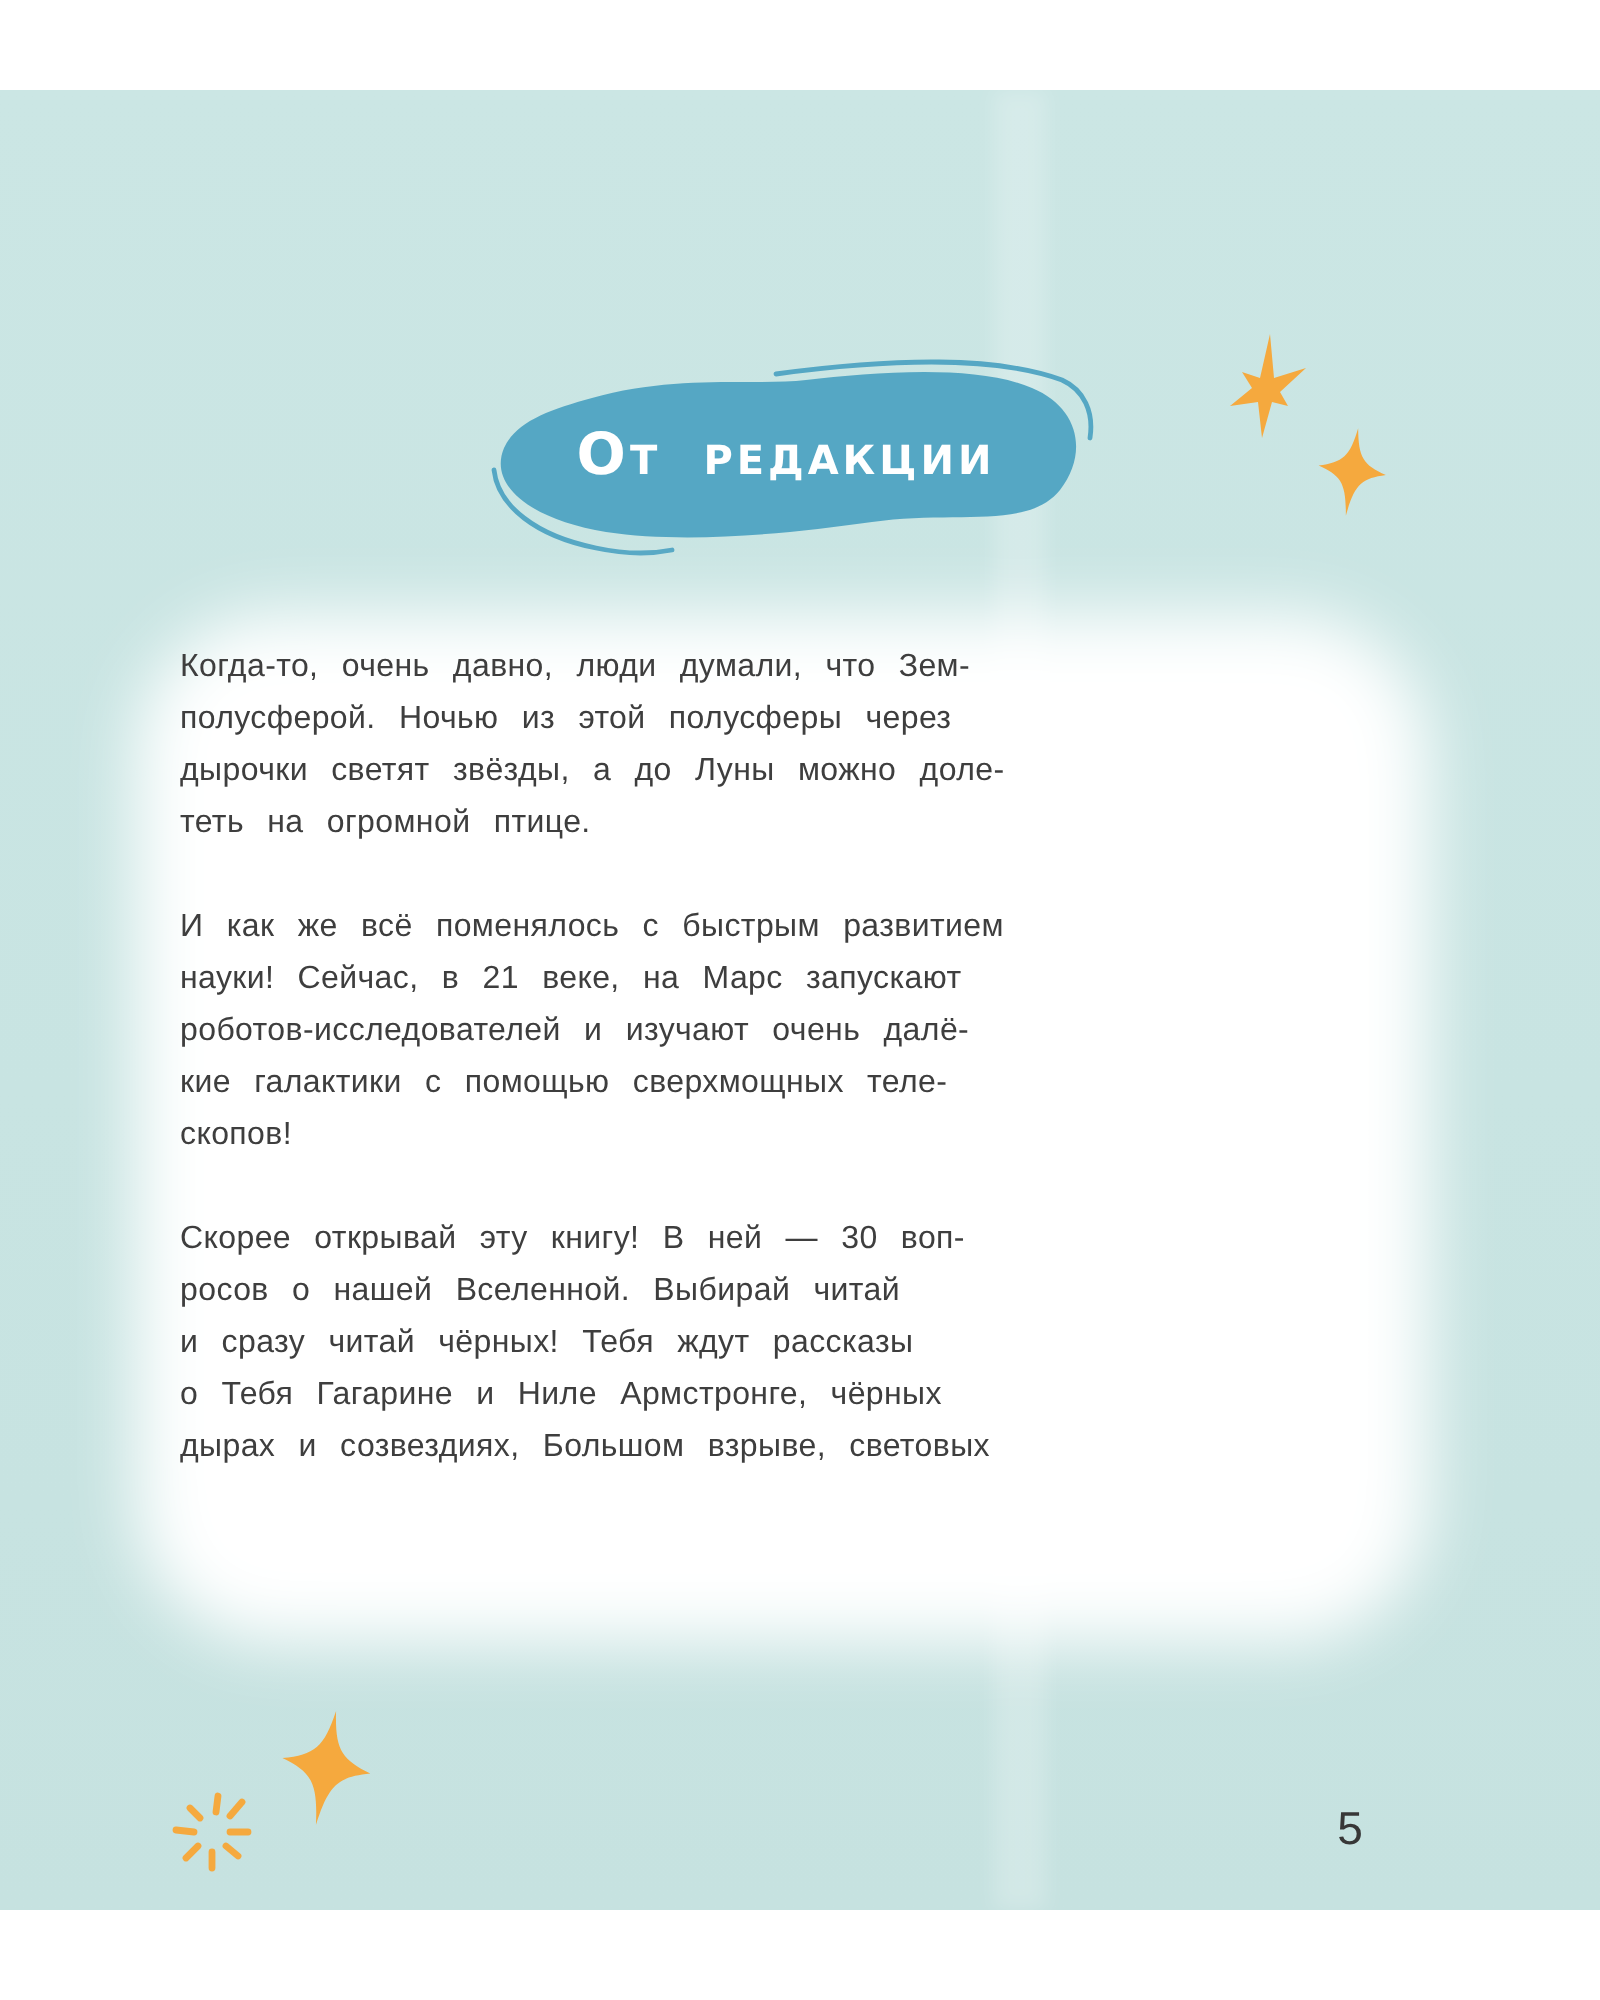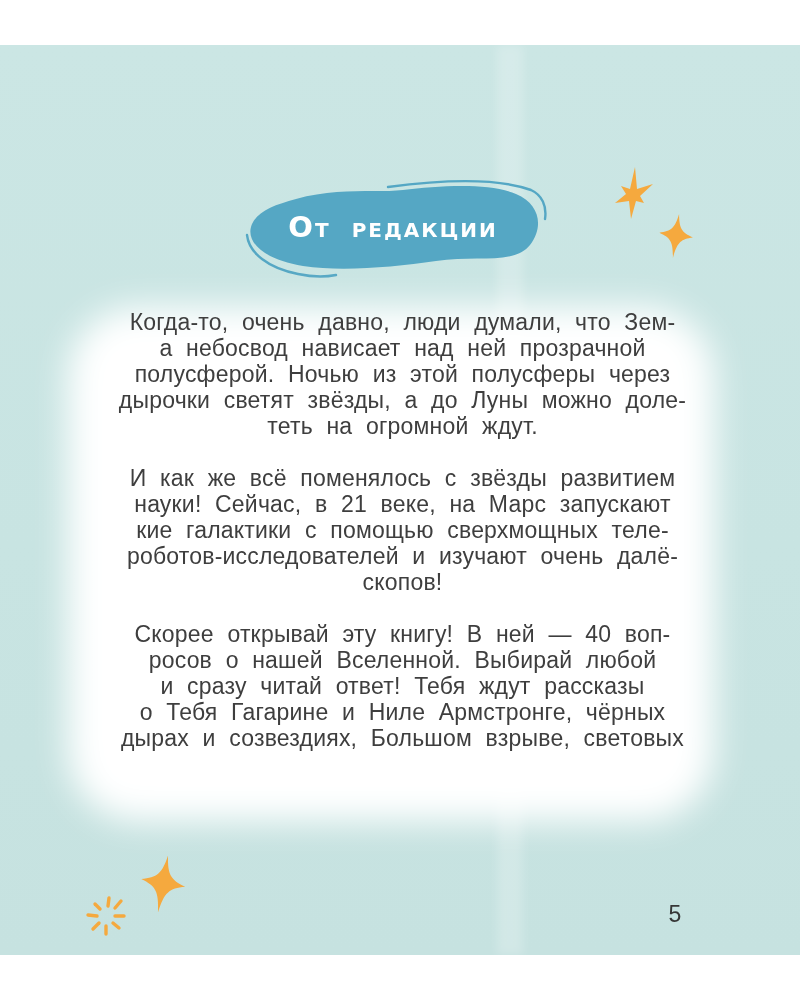"Когда-то, очень давно, люди думали," .text-block { font-size: 23px -> 16px; text-align: center -> none; top: 264px -> 276px }
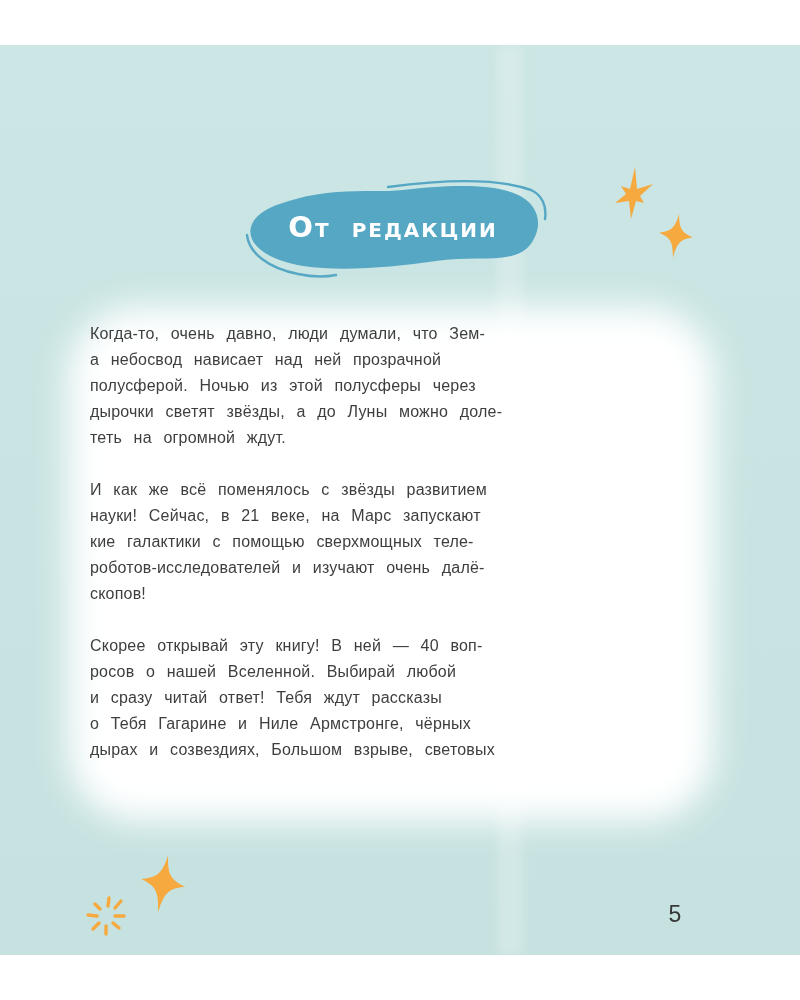"а небосвод нависает над ней" div.line { html: <div>а небосвод нависает над ней прозрачной</div> -> none }
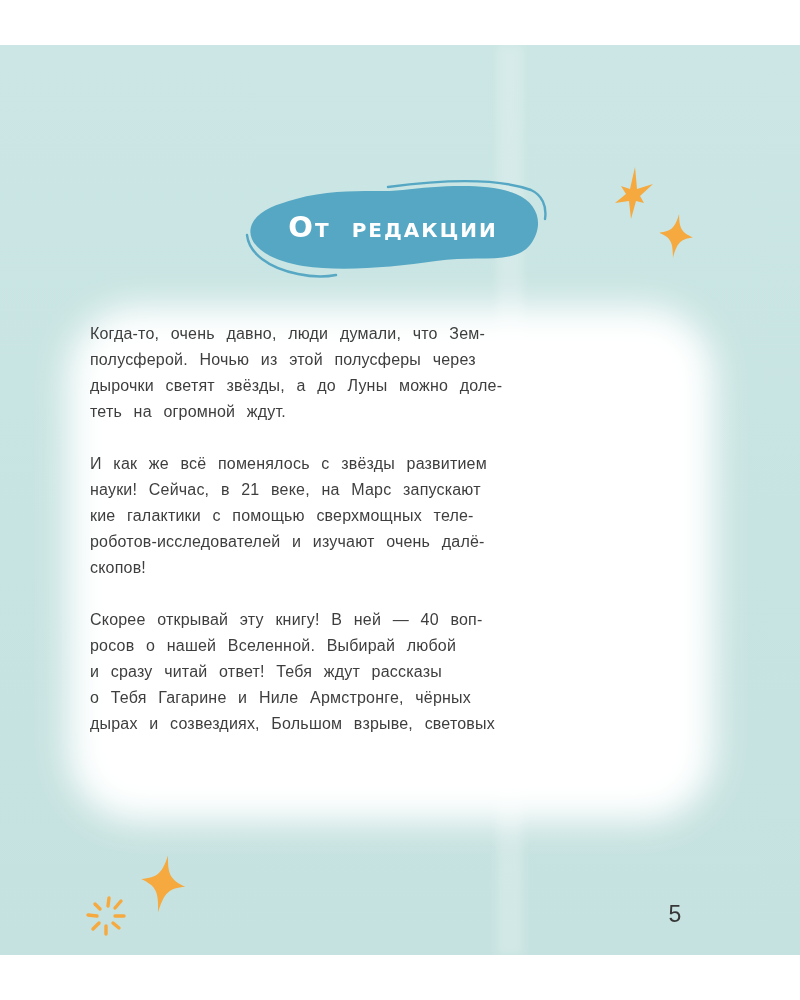"теть на огромной ждут." div.line { text: ждут -> птице }
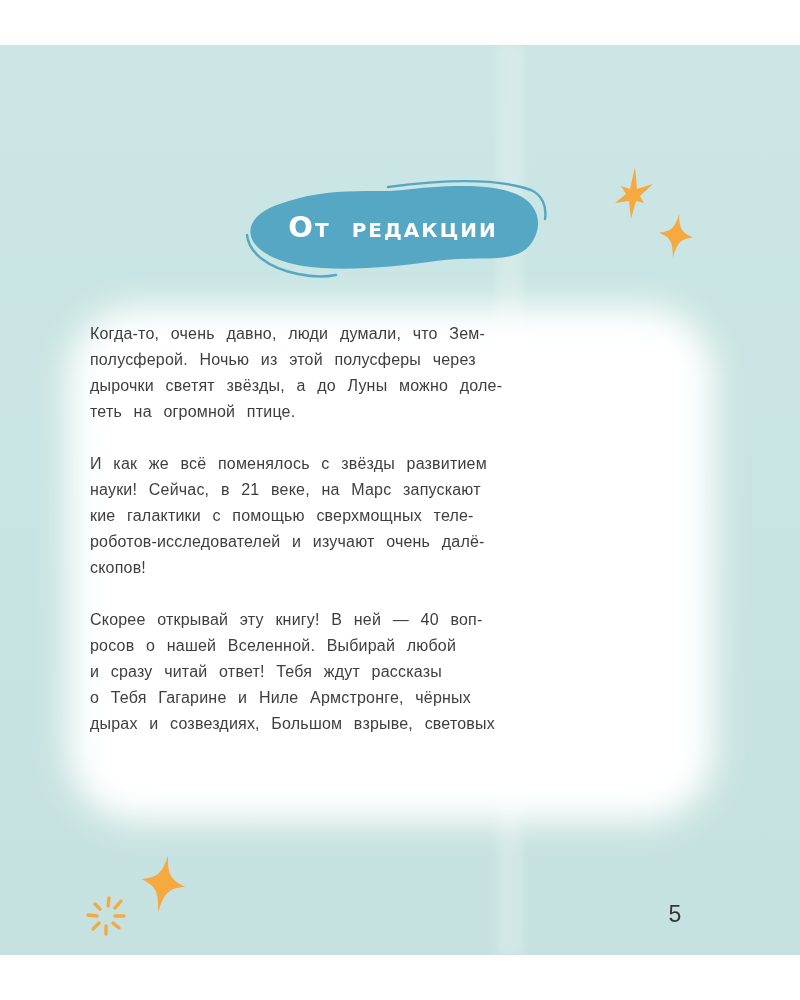"И как же всё поменялось" div.line { text: звёзды -> быстрым }
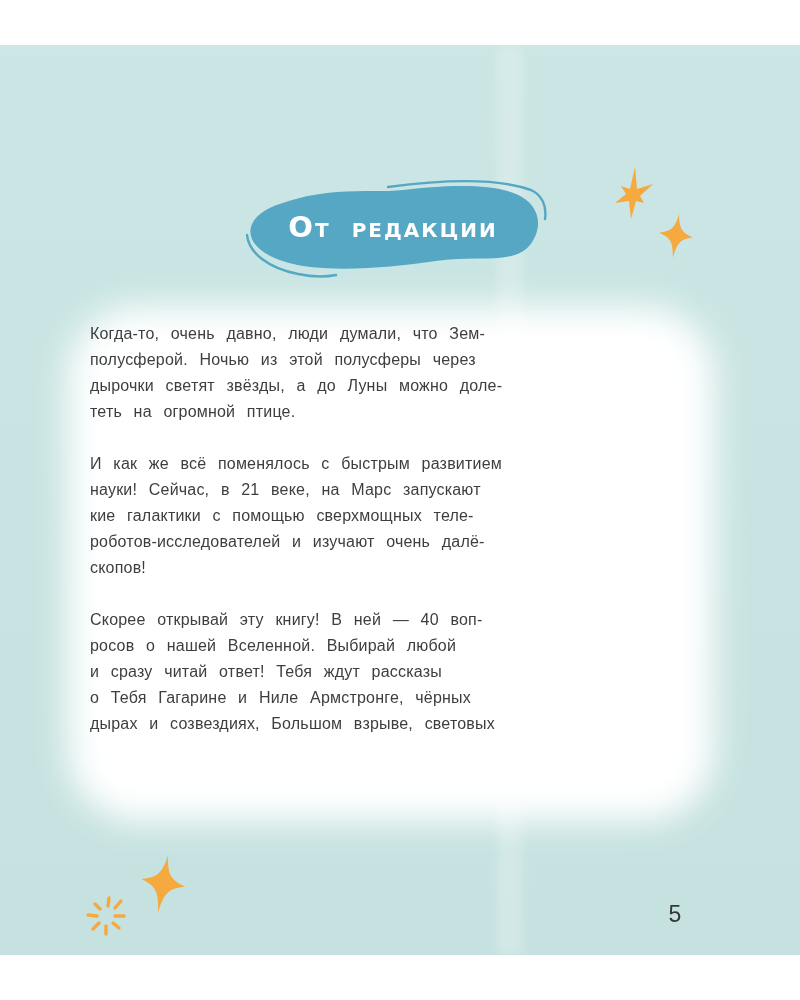"кие галактики с помощью сверхмощных" div.line { order: before "роботов-исследователей и изучают очень" -> after "роботов-исследователей и изучают очень" }
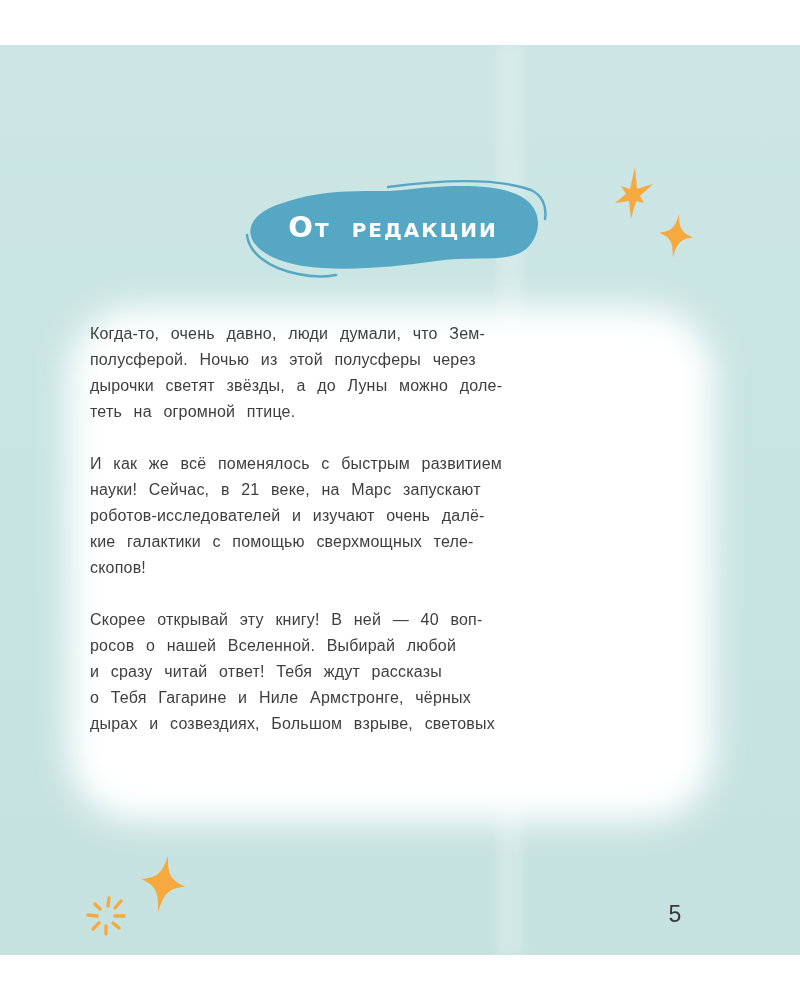"Скорее открывай эту книгу! В" div.line { text: 40 -> 30 }
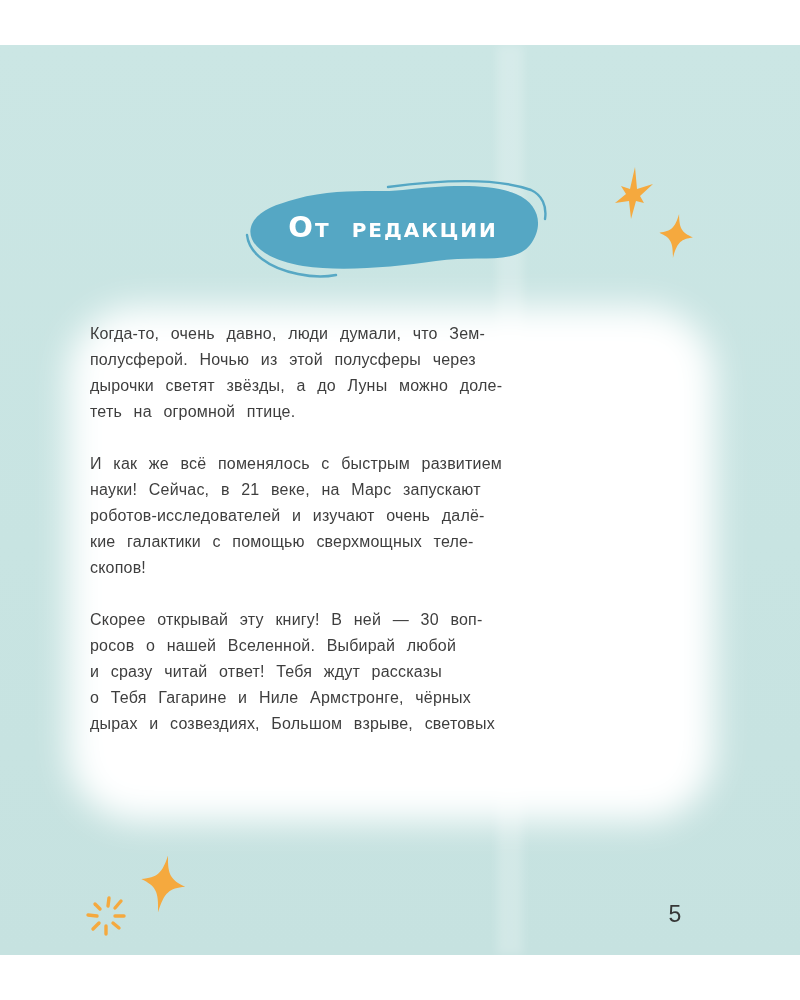"росов о нашей Вселенной. Выбирай" div.line { text: любой -> читай }
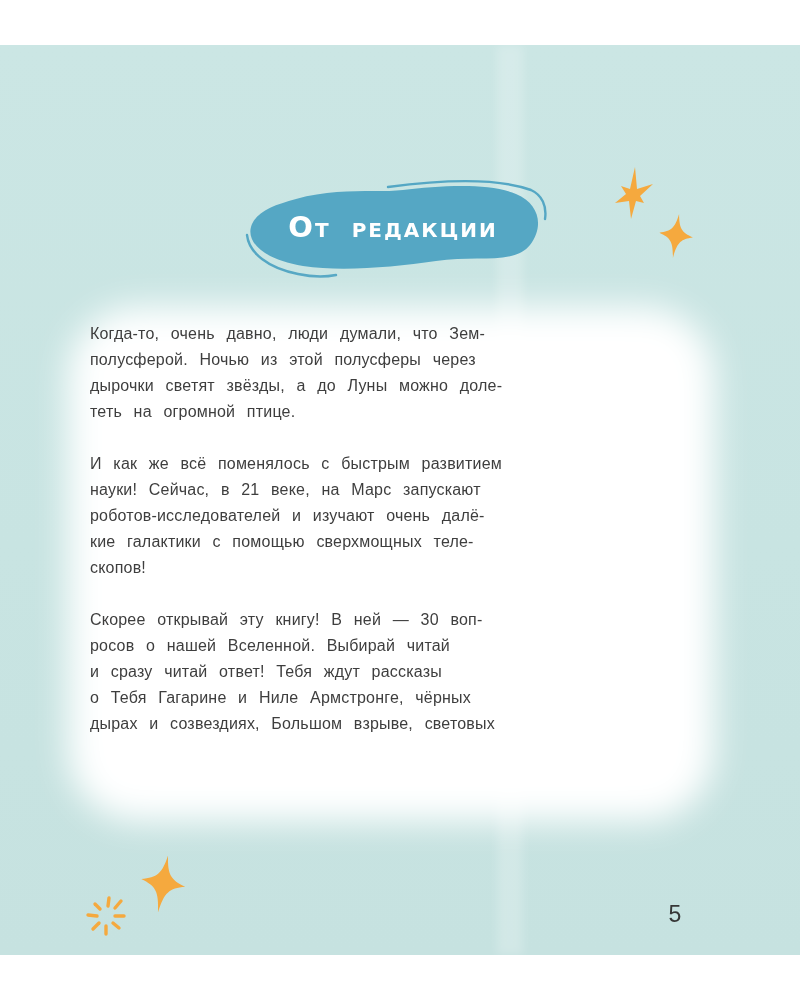"и сразу читай ответ! Тебя" div.line { text: ответ -> чёрных }
